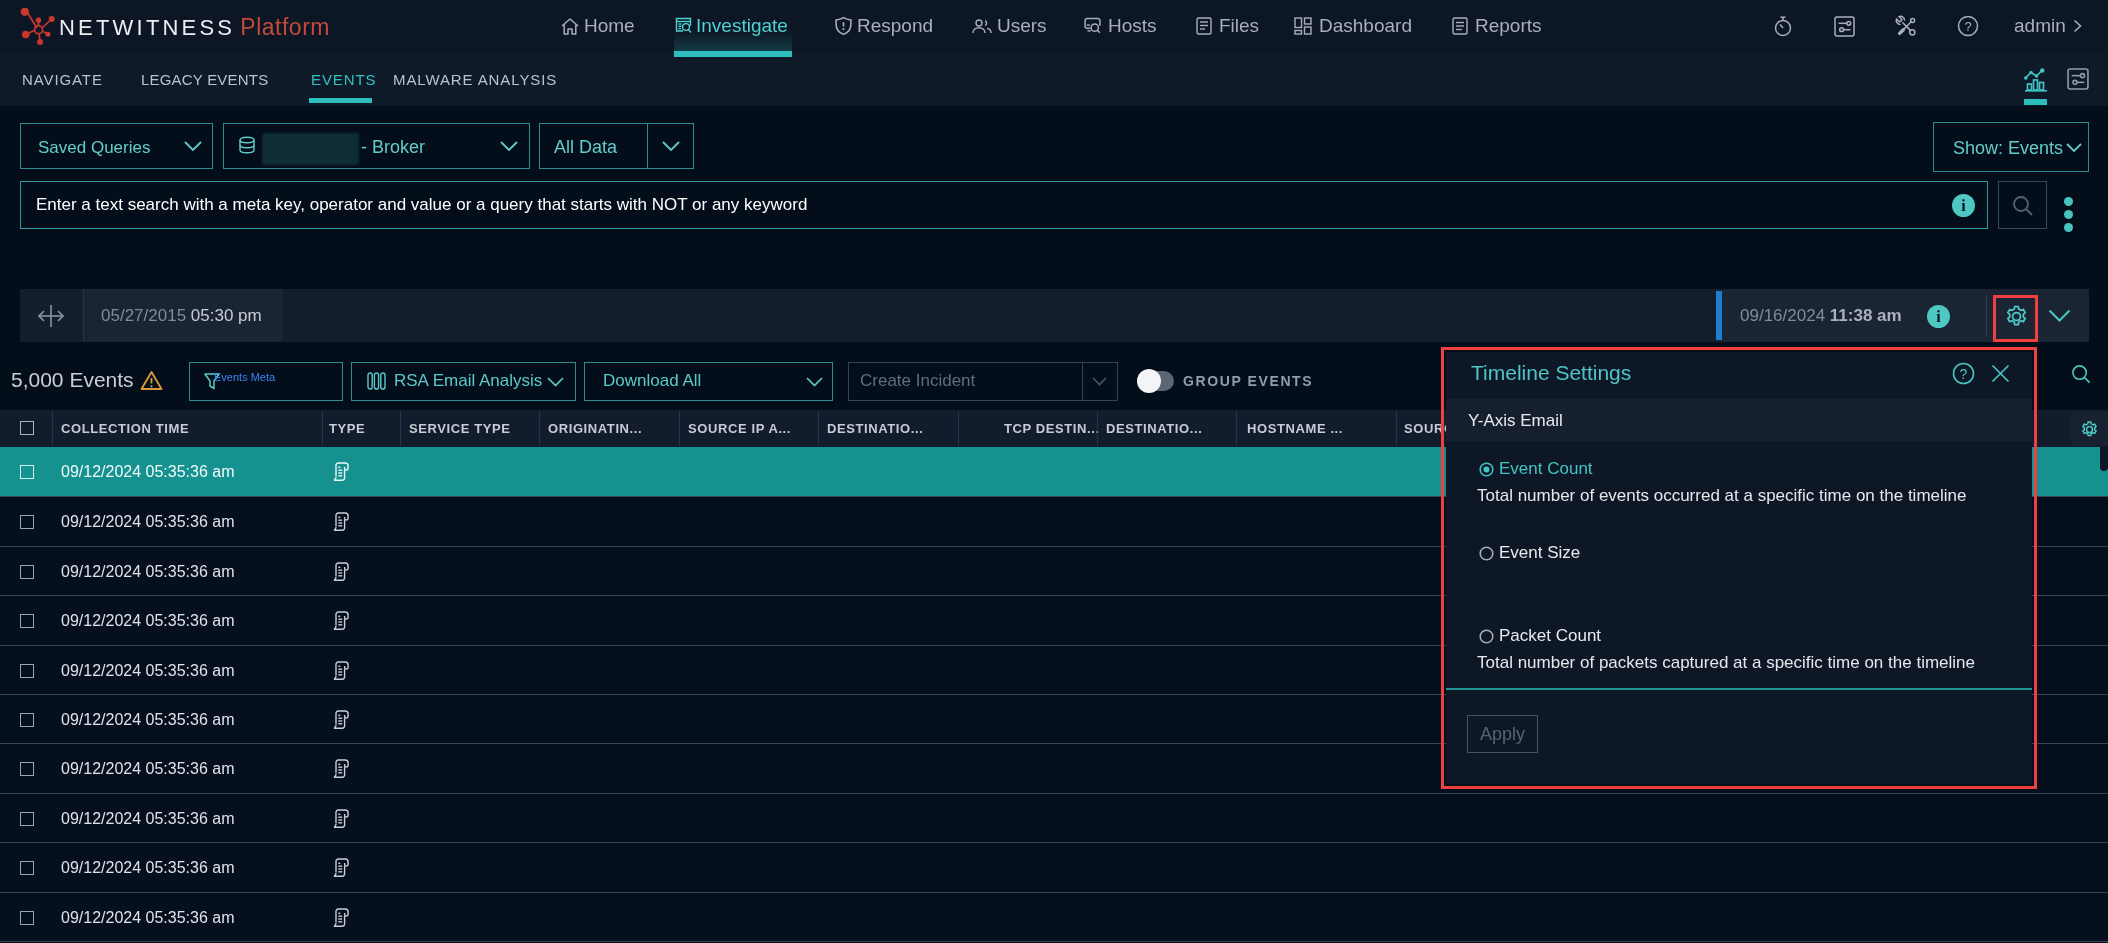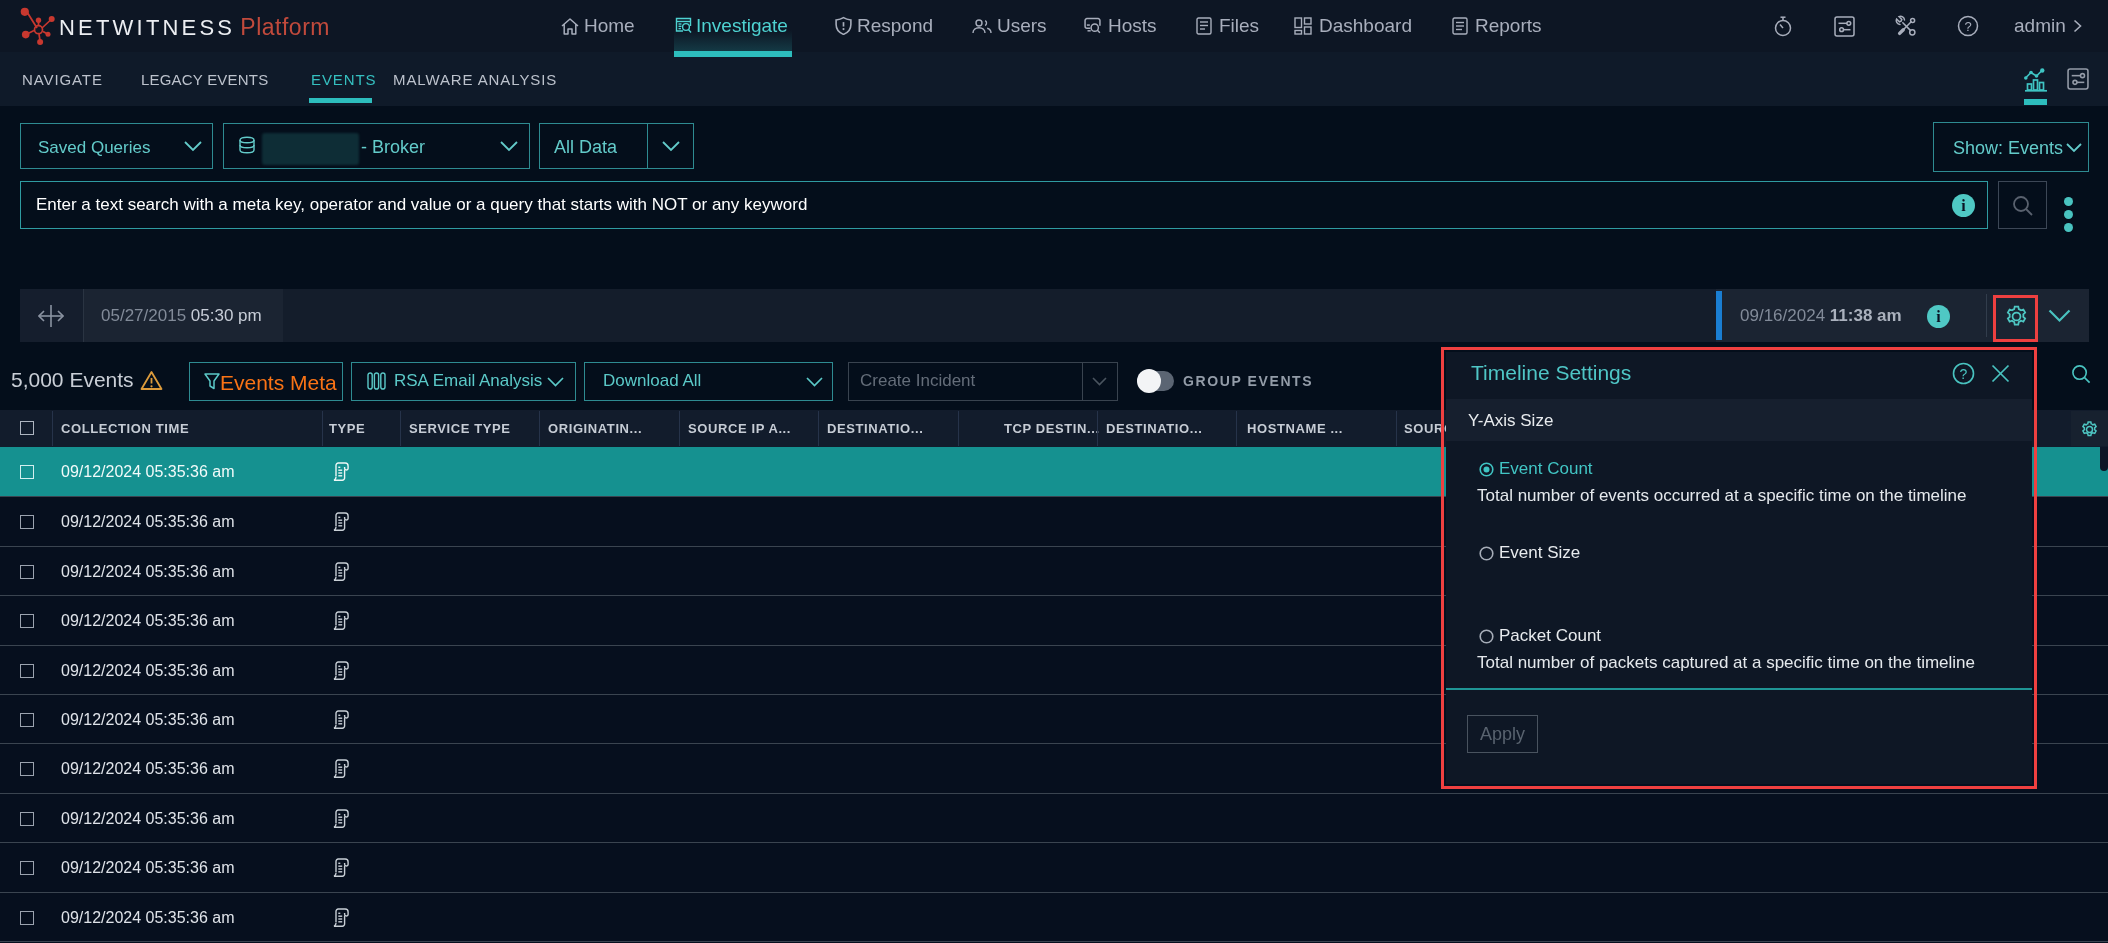"Events Meta" div.abs { color: #f97316 -> #3b82f6; font-size: 21px -> 11px; left: 220px -> 214px }
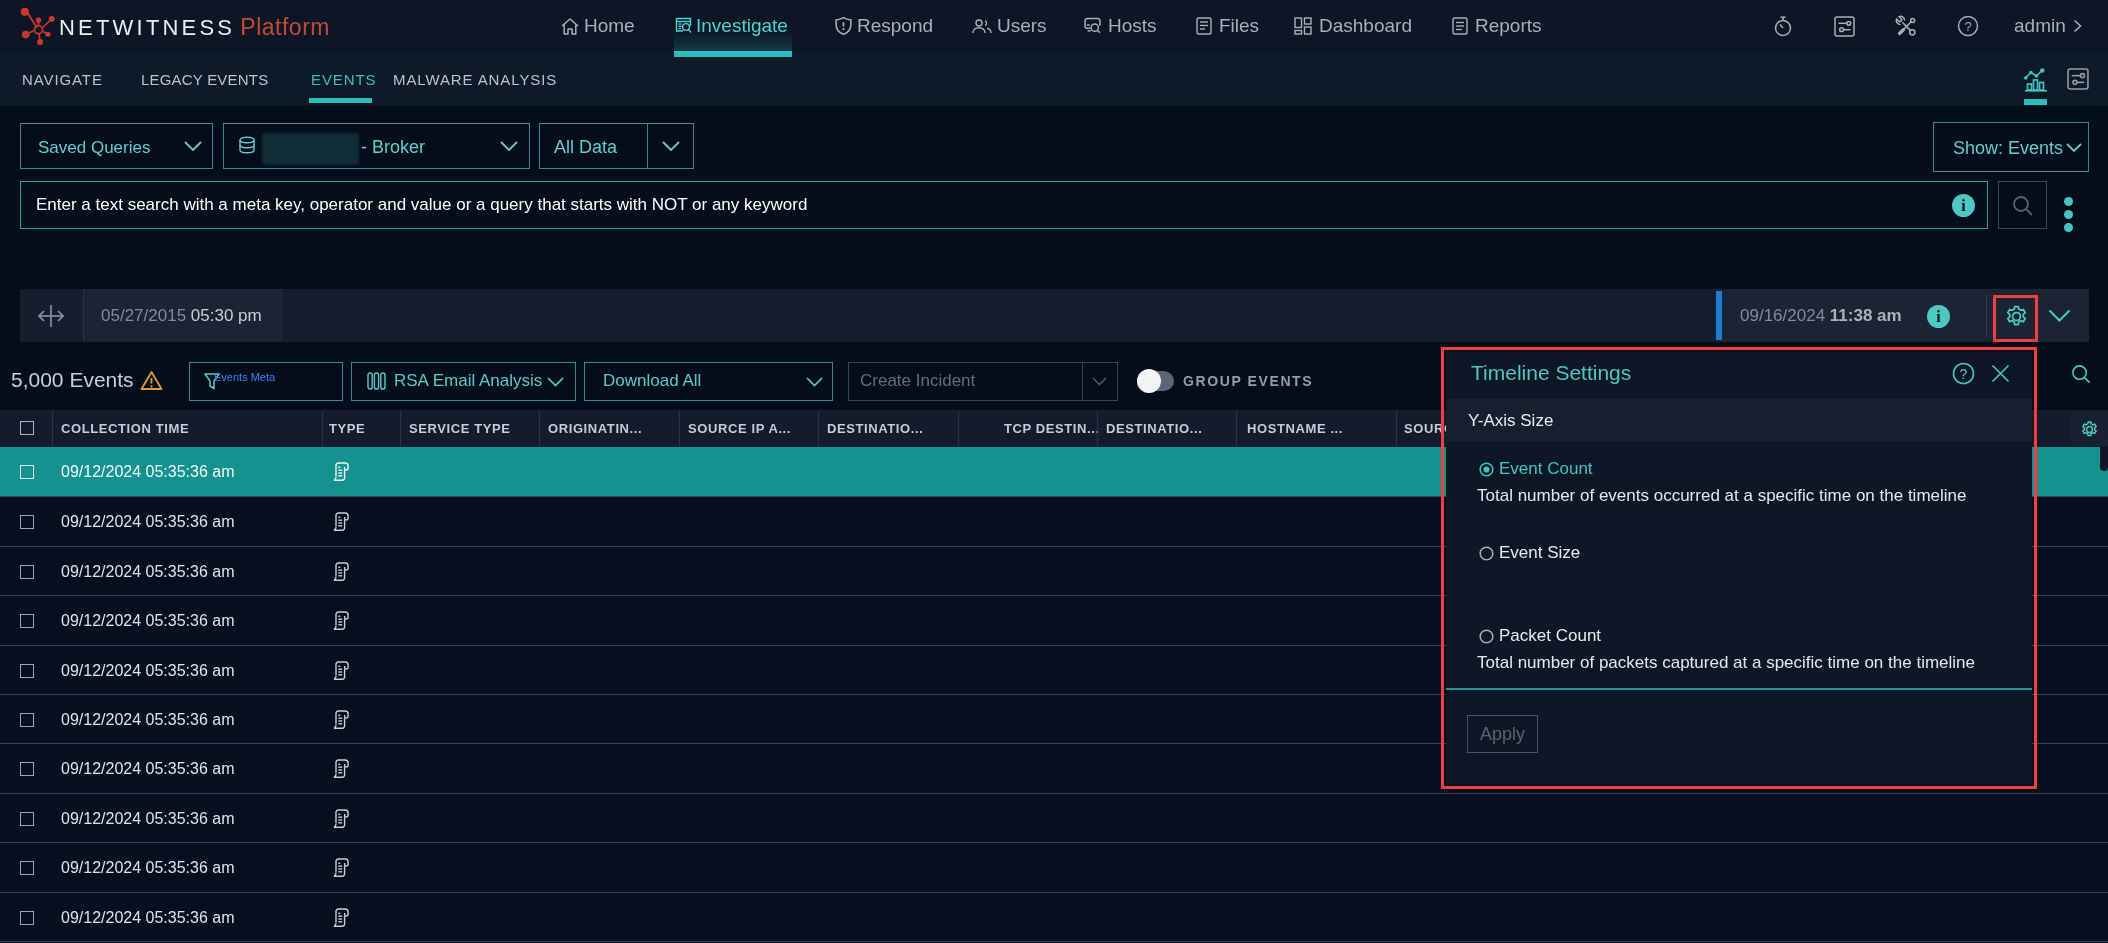"Y-Axis Size" div.abs { text: Size -> Email }
